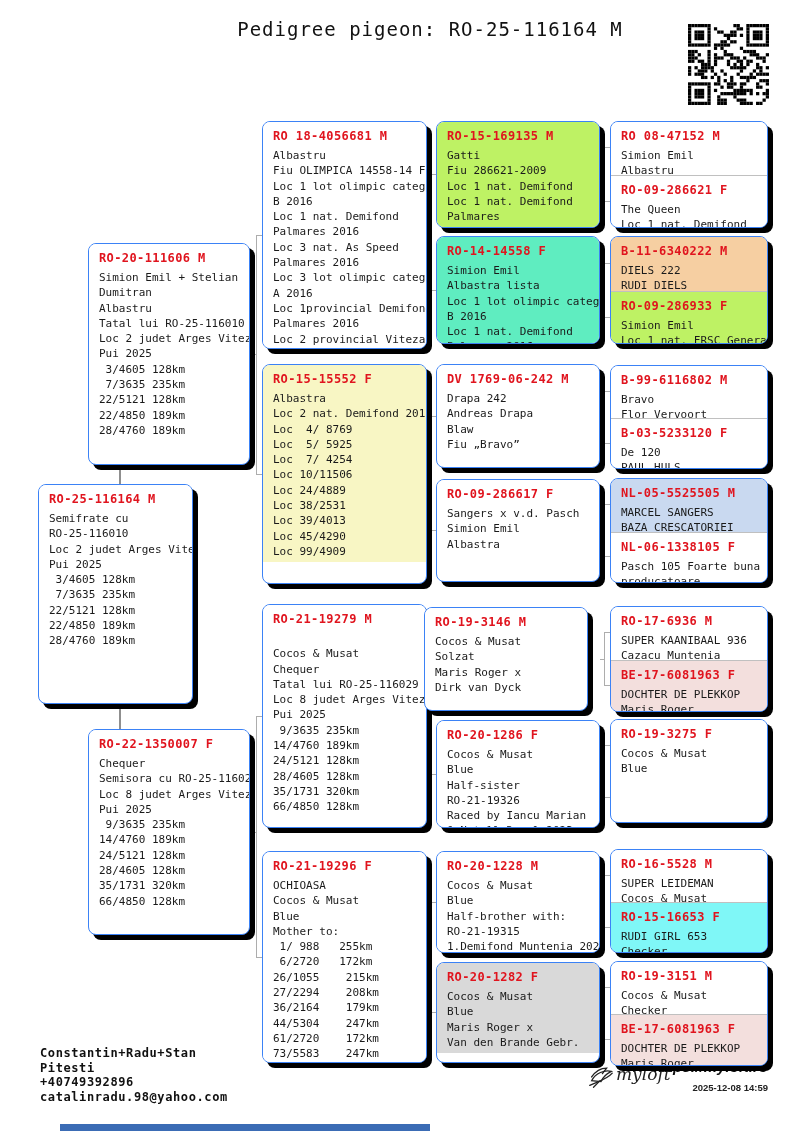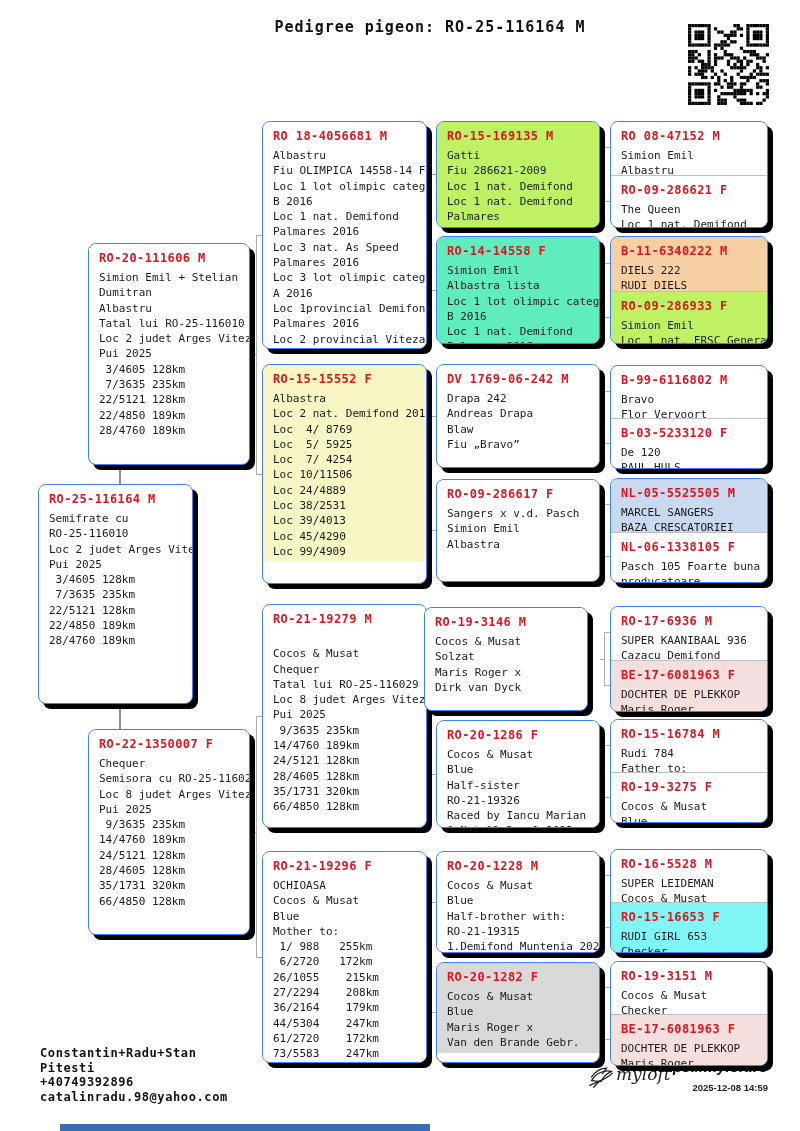"Pedigree pigeon: RO-25-116164 M" .page-title { font-size: 15px -> 19px; font-weight: bold -> normal }
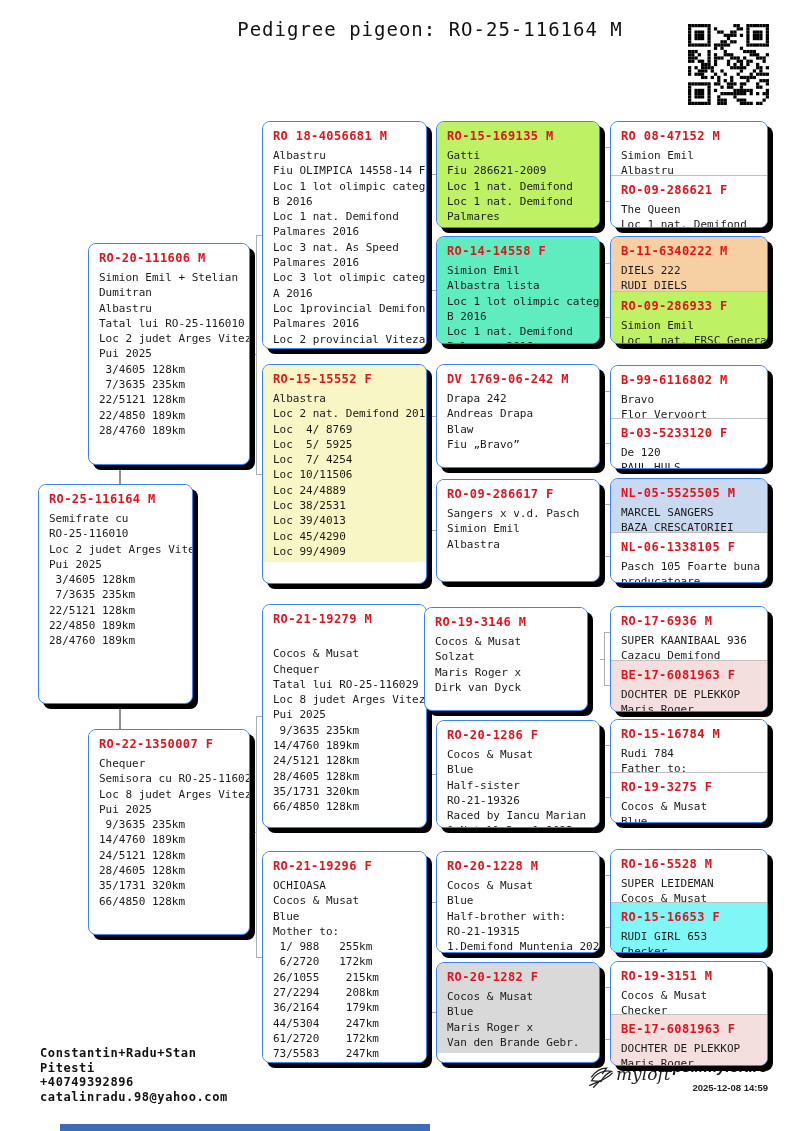"Cazacu Demifond" div.bl { text: Demifond -> Muntenia }
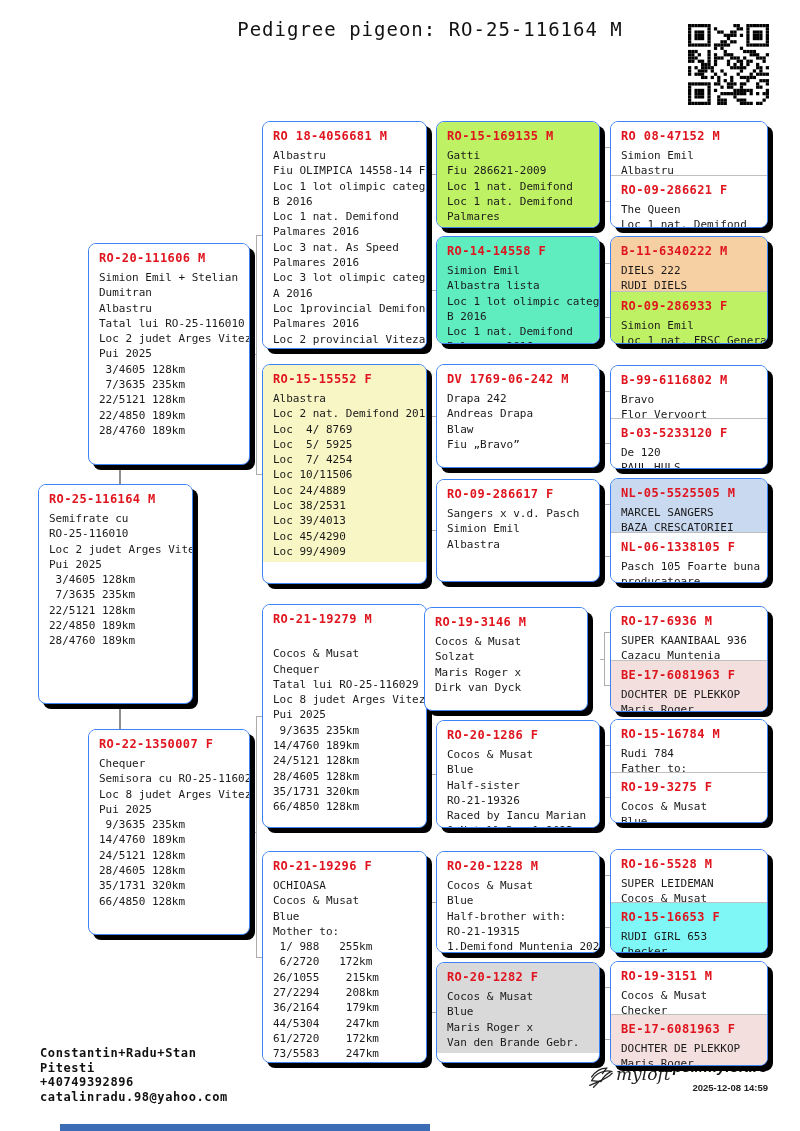"RO-15-16784 M" div.bx { html: <div> <div>RO-15-16784 M</div> <div>Rudi 784</div> <div>Father to:</div> </div> -> none }
